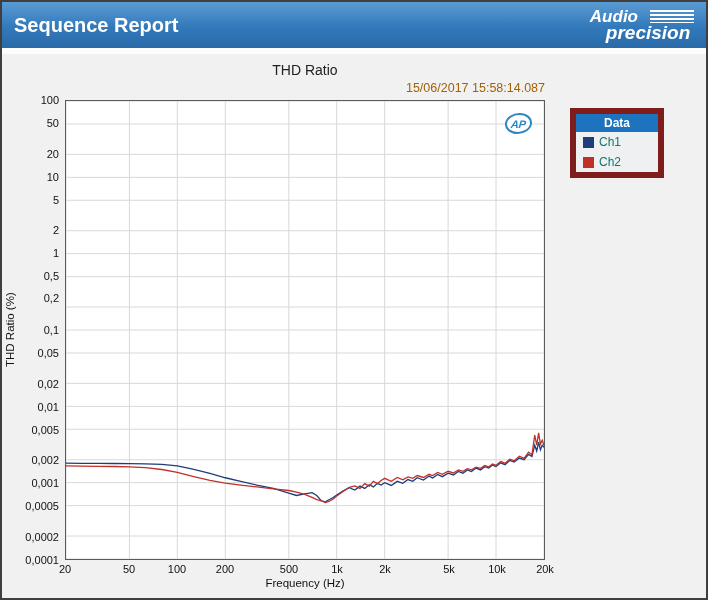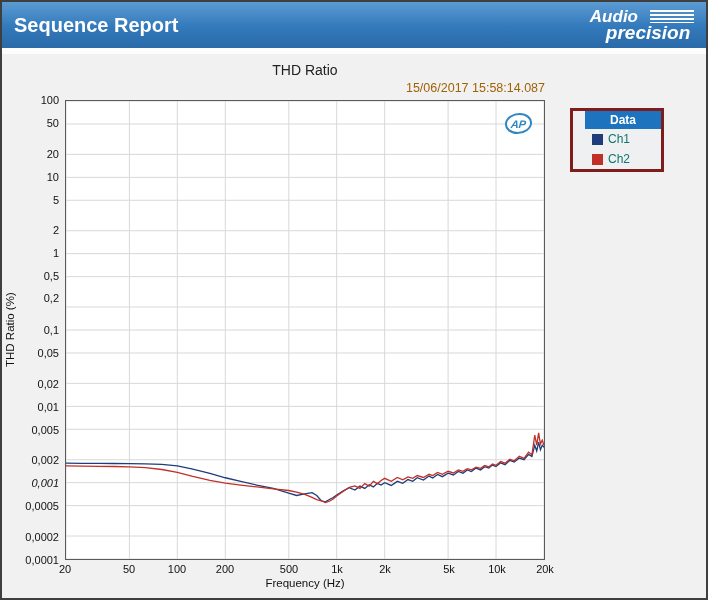"Data" .legend { border: 3px solid #7f1d1d -> 6px solid #7f1d1d; padding-left: 12px -> none }
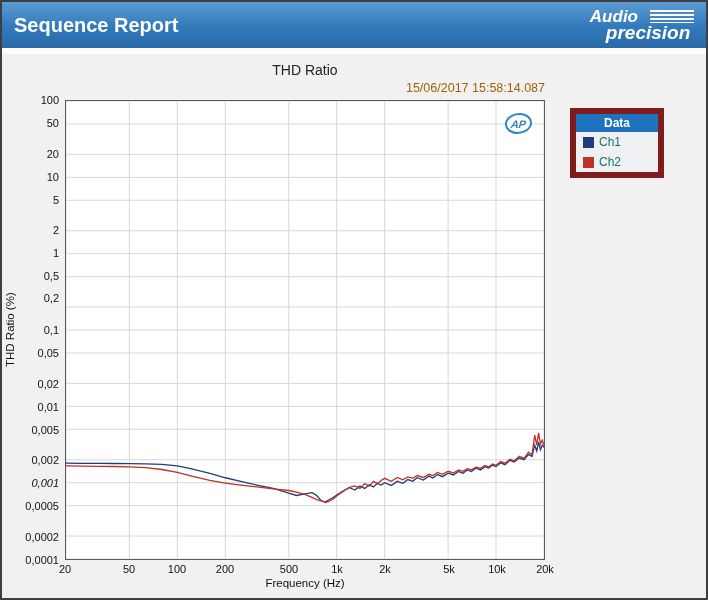"0,001" div.ytick { font-style: italic -> none }
